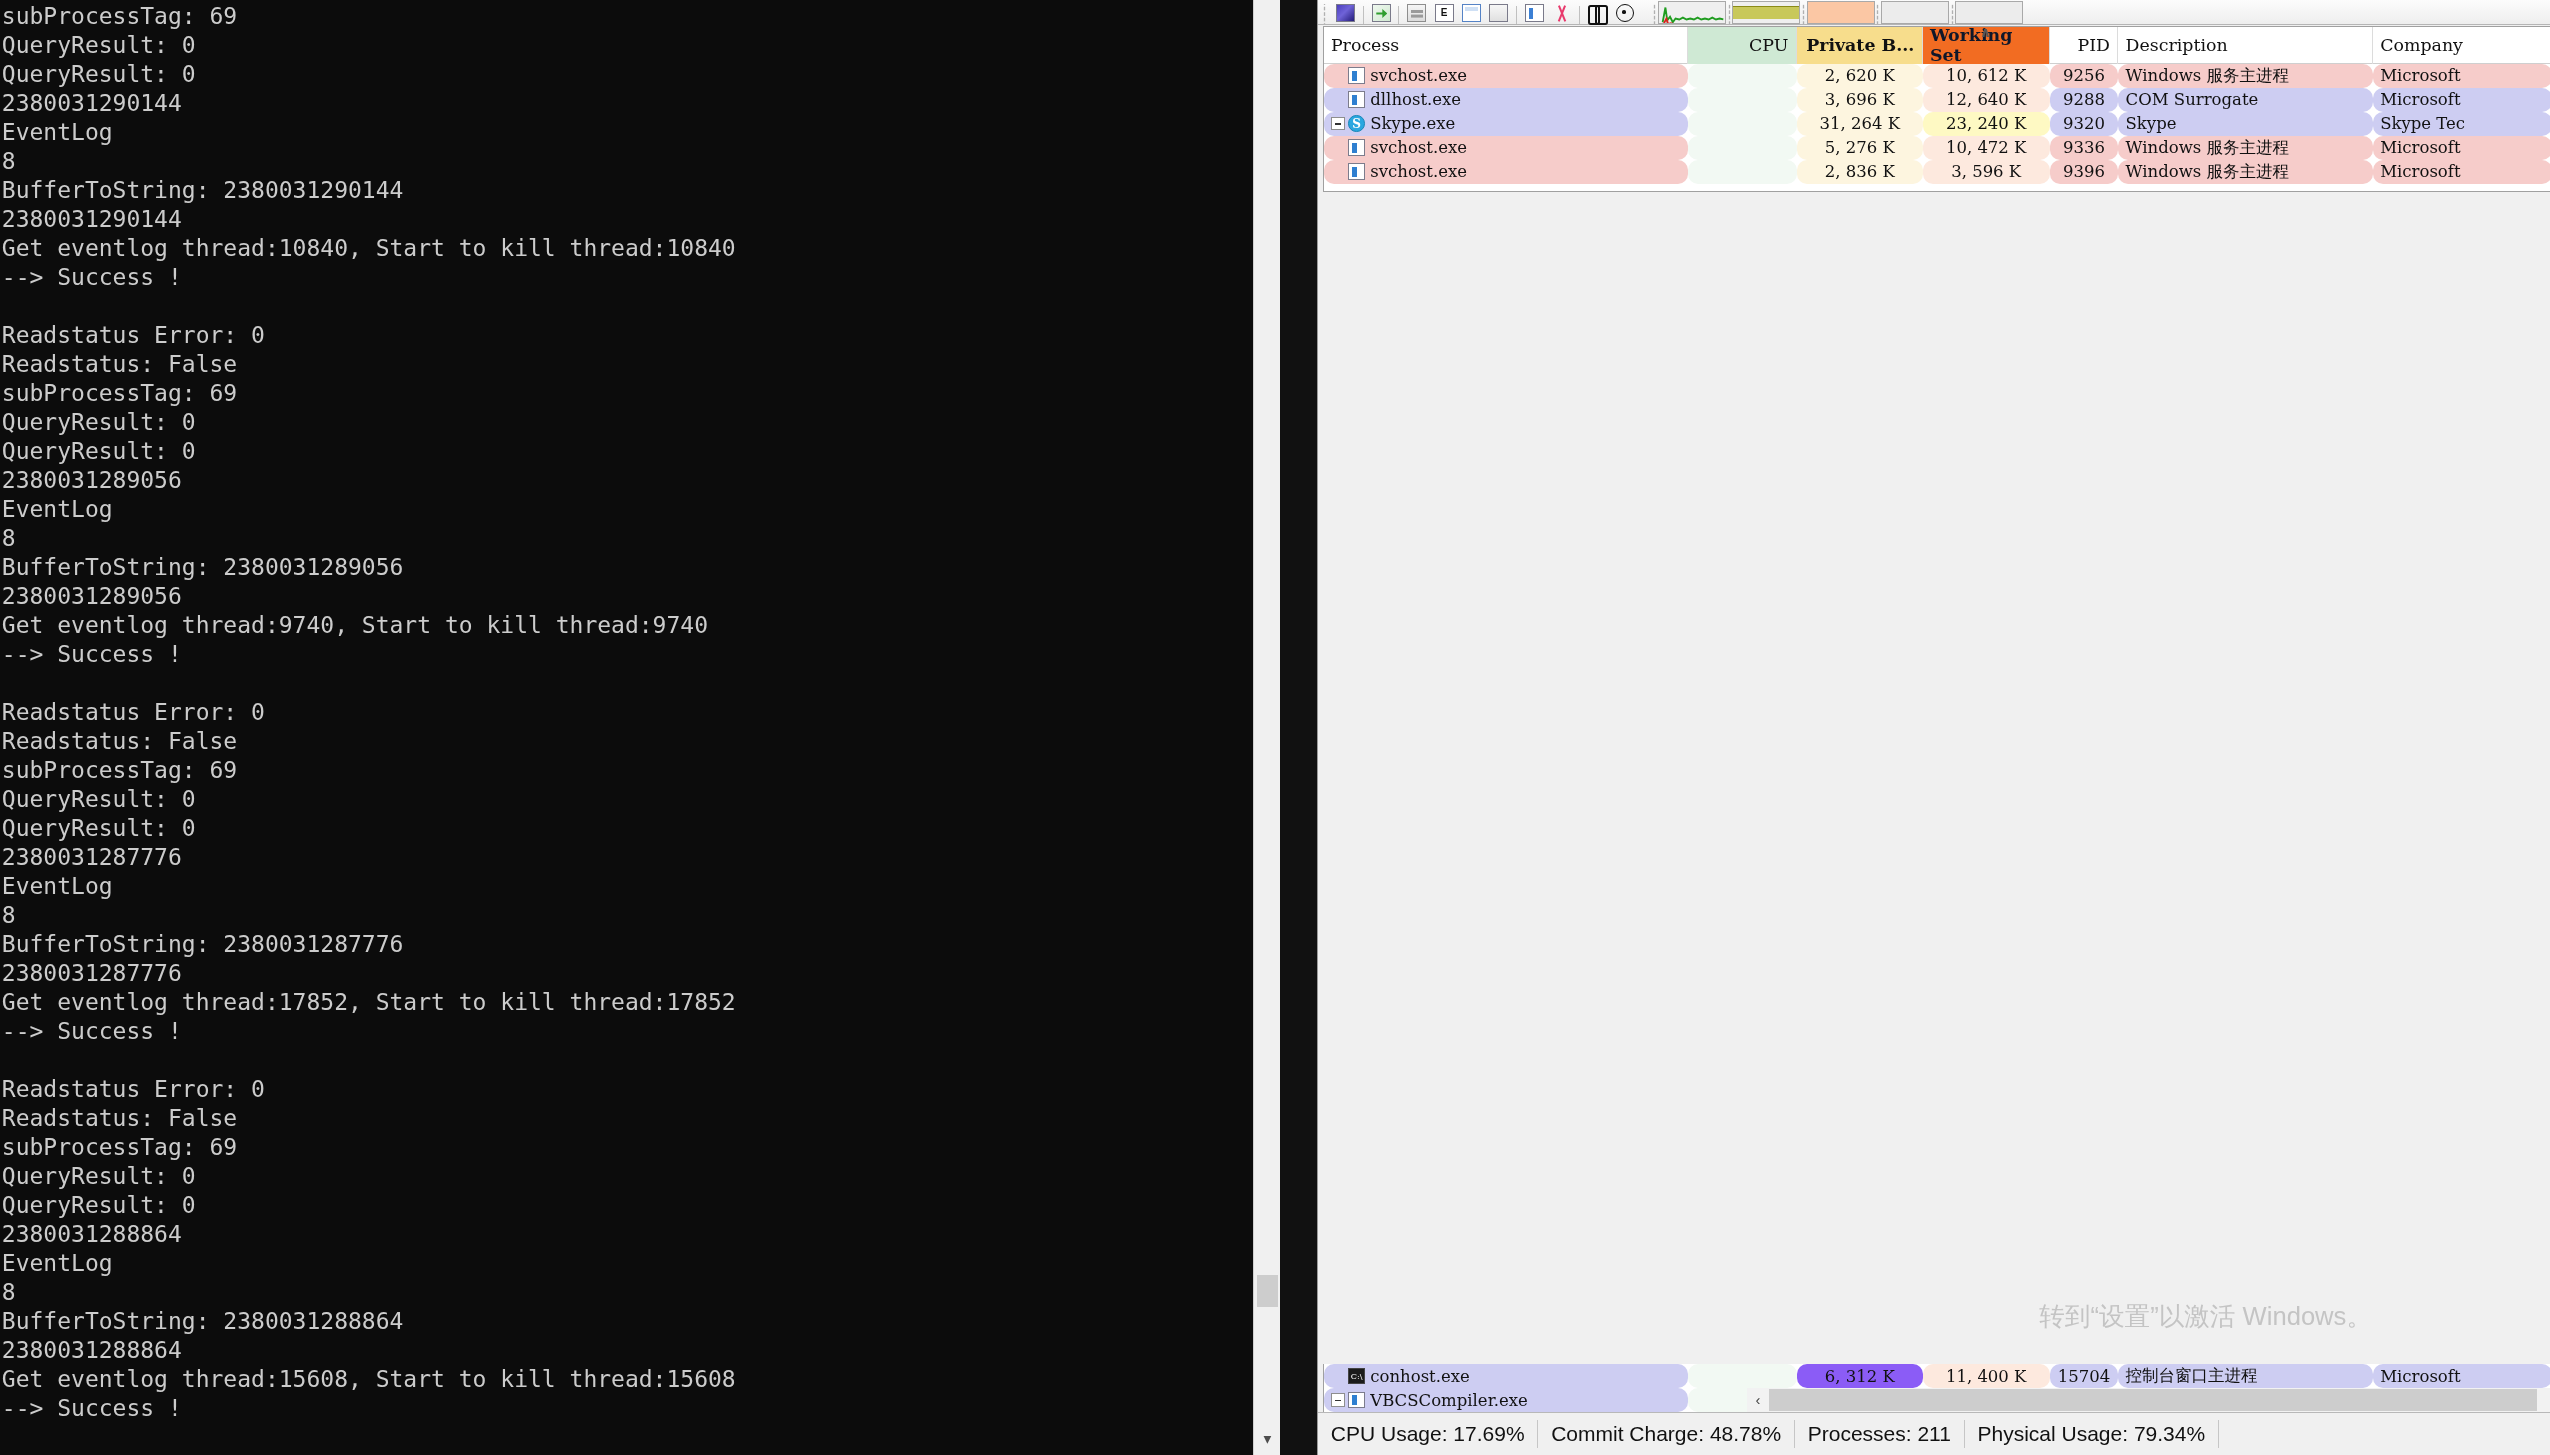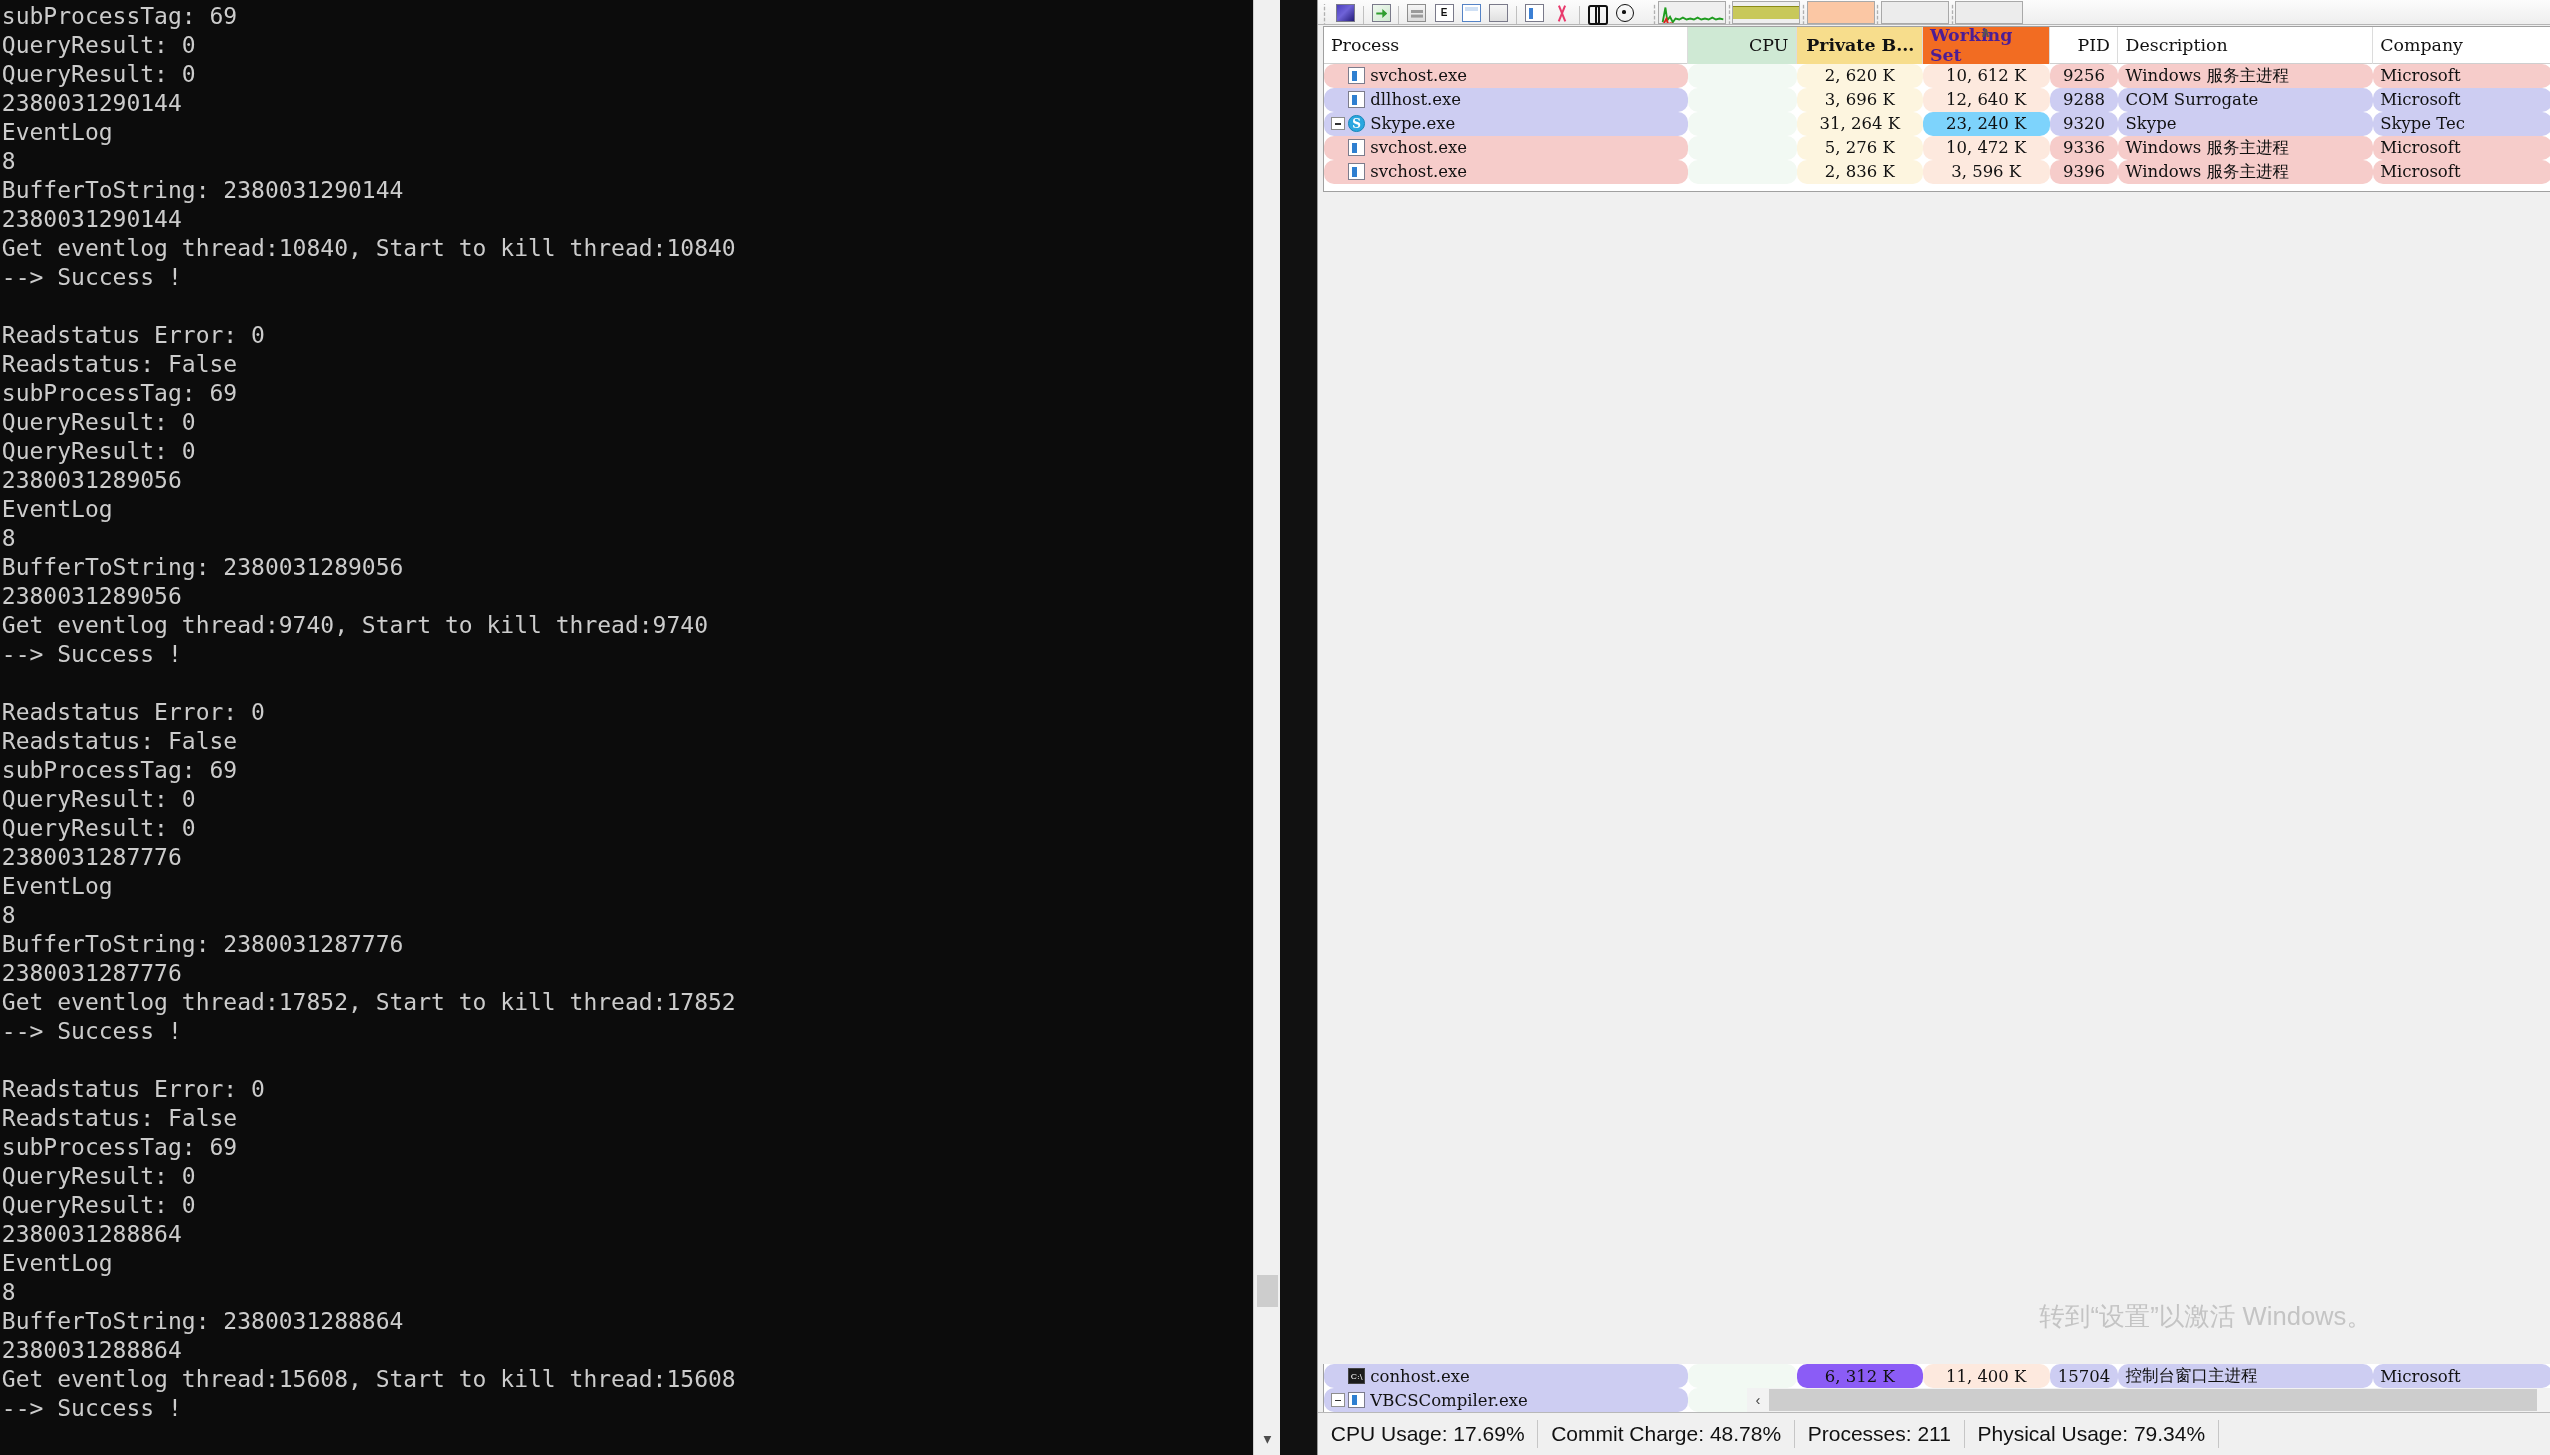"Working Set" div.ph { color: #4c1d95 -> #0f172a }
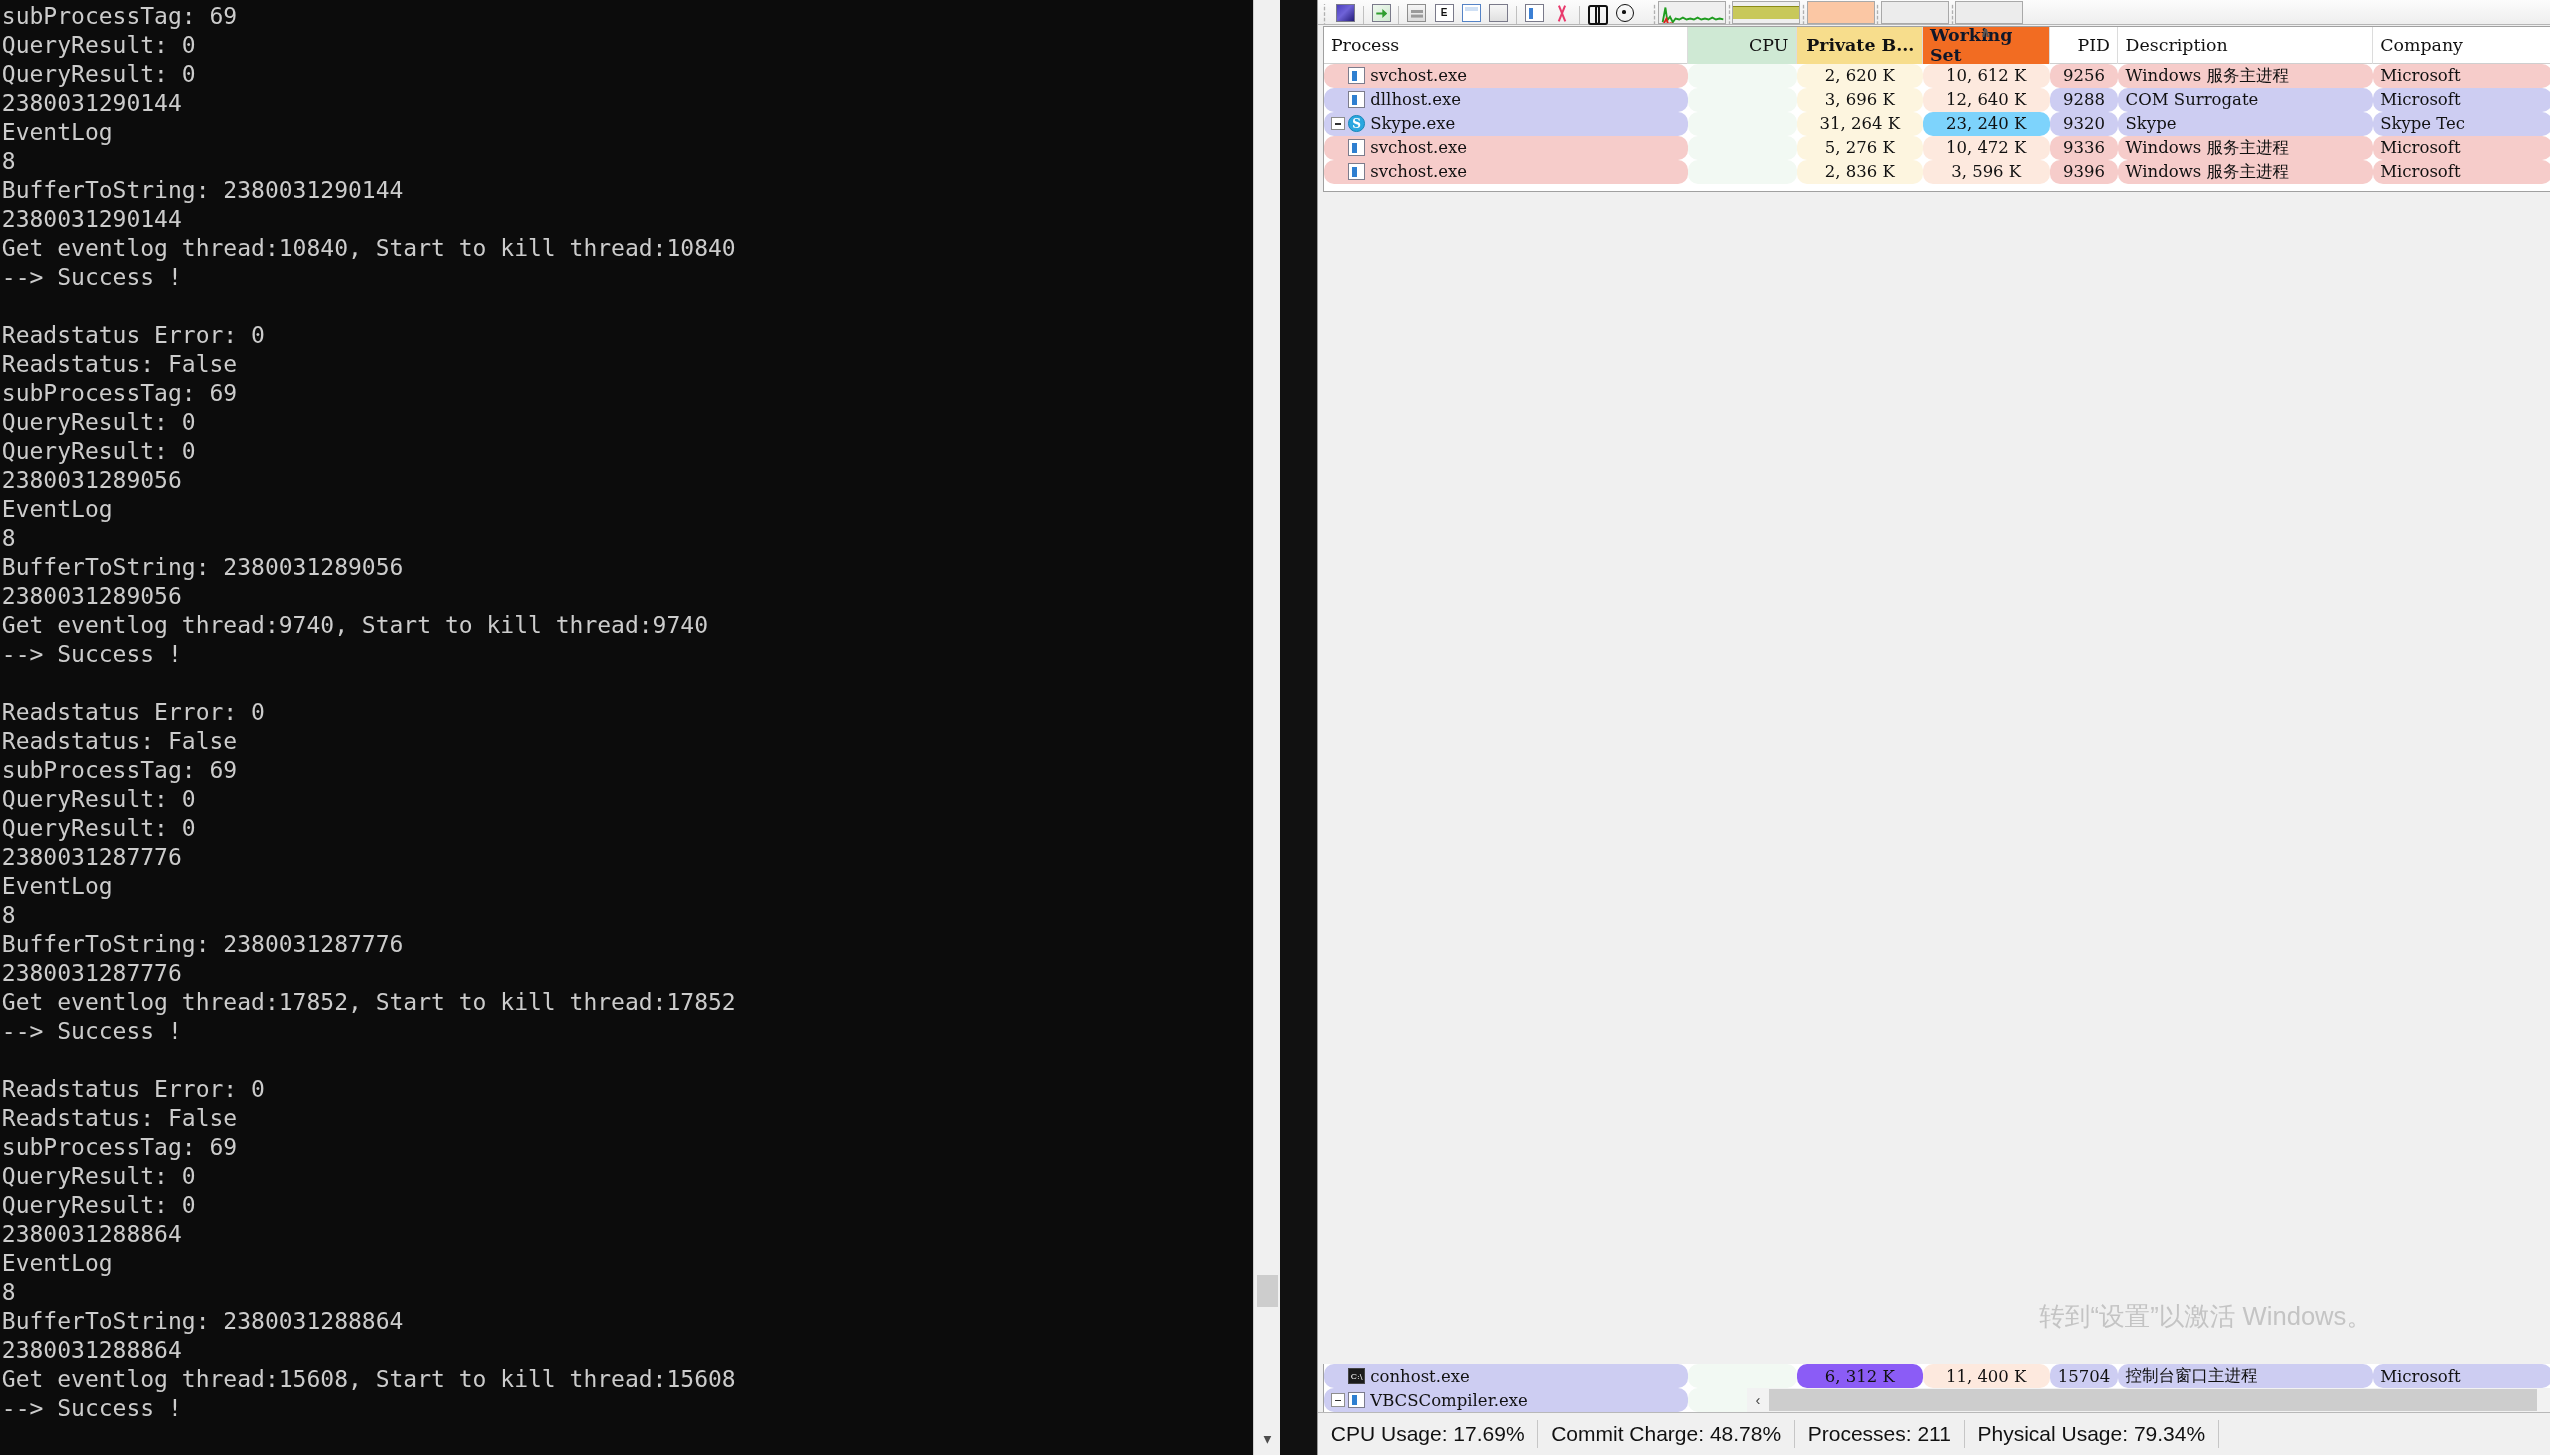"23, 240 K" div.pc { background: #7dd3fc -> #fef9c3 }
